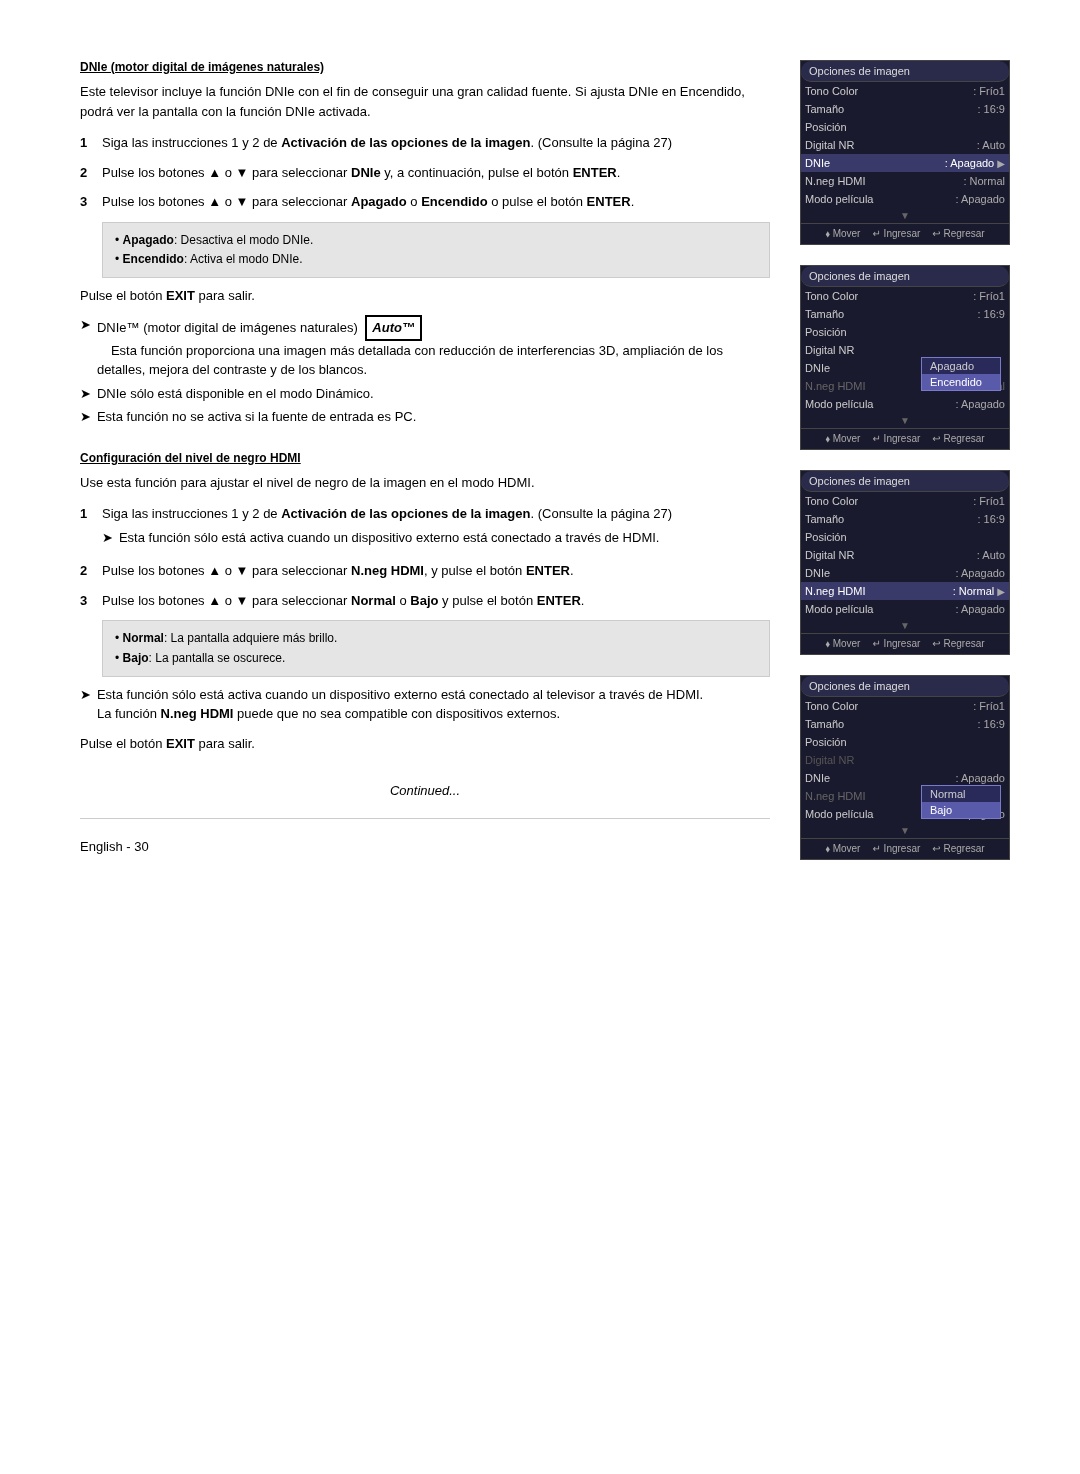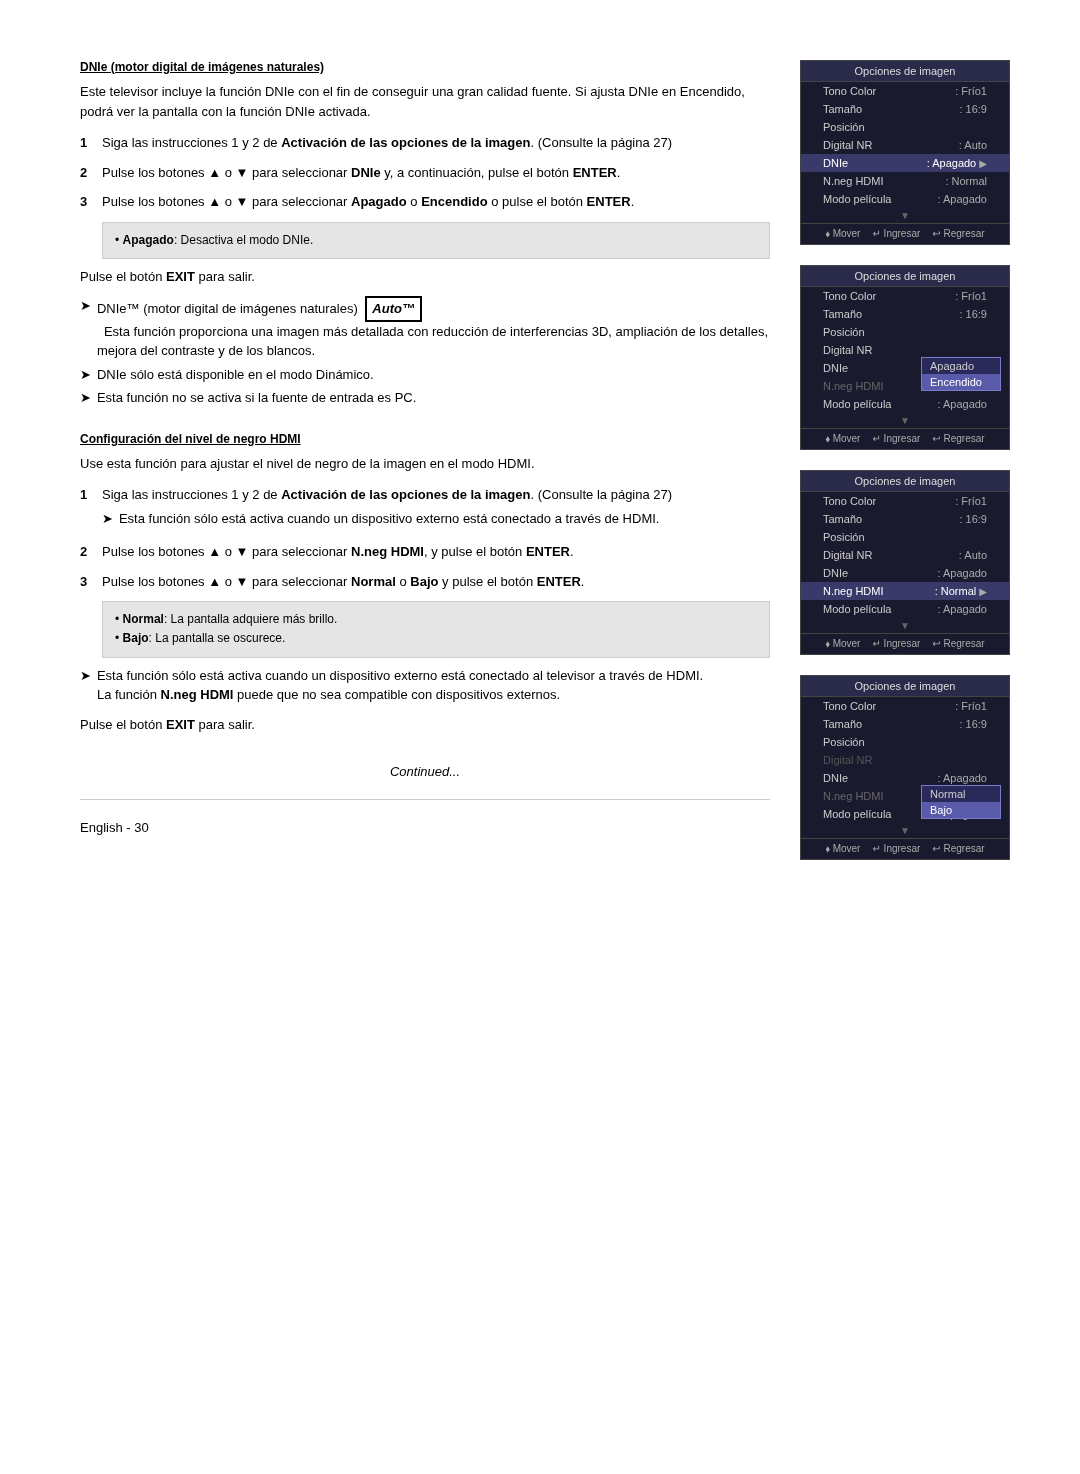"Opciones de imagen" .tv-panel-header { border-radius: none -> 10px; padding: 4px 24px -> 4px 8px; text-align: center -> left }
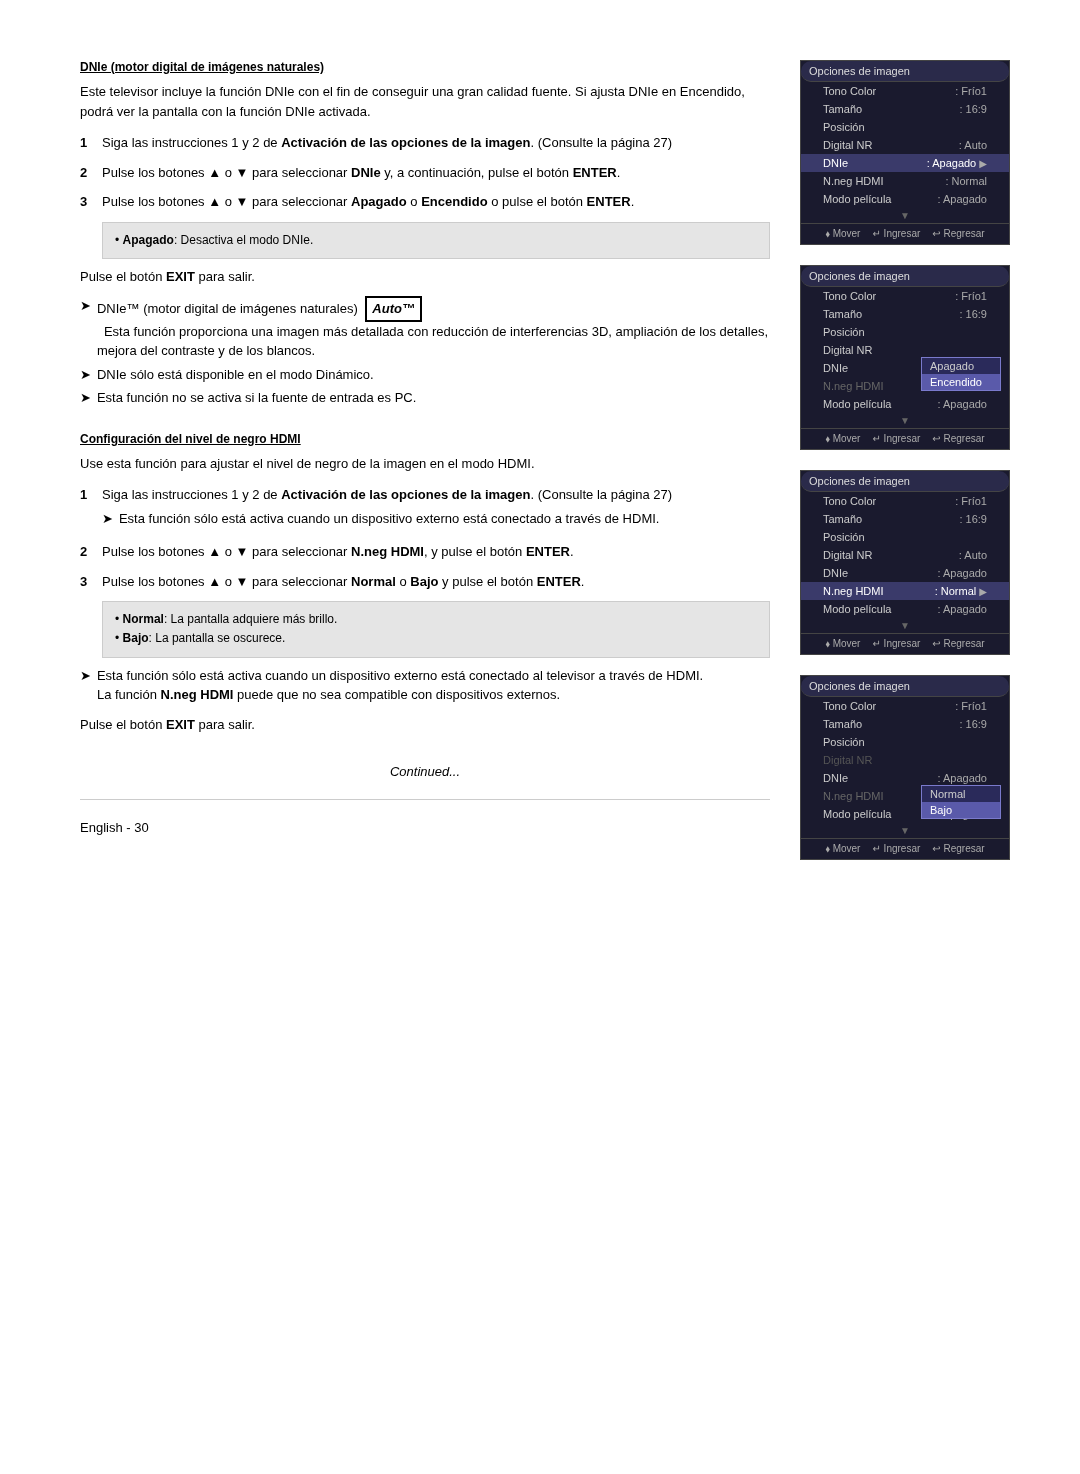"Tono Color" .tv-panel-row { padding: 3px 22px -> 3px 4px }
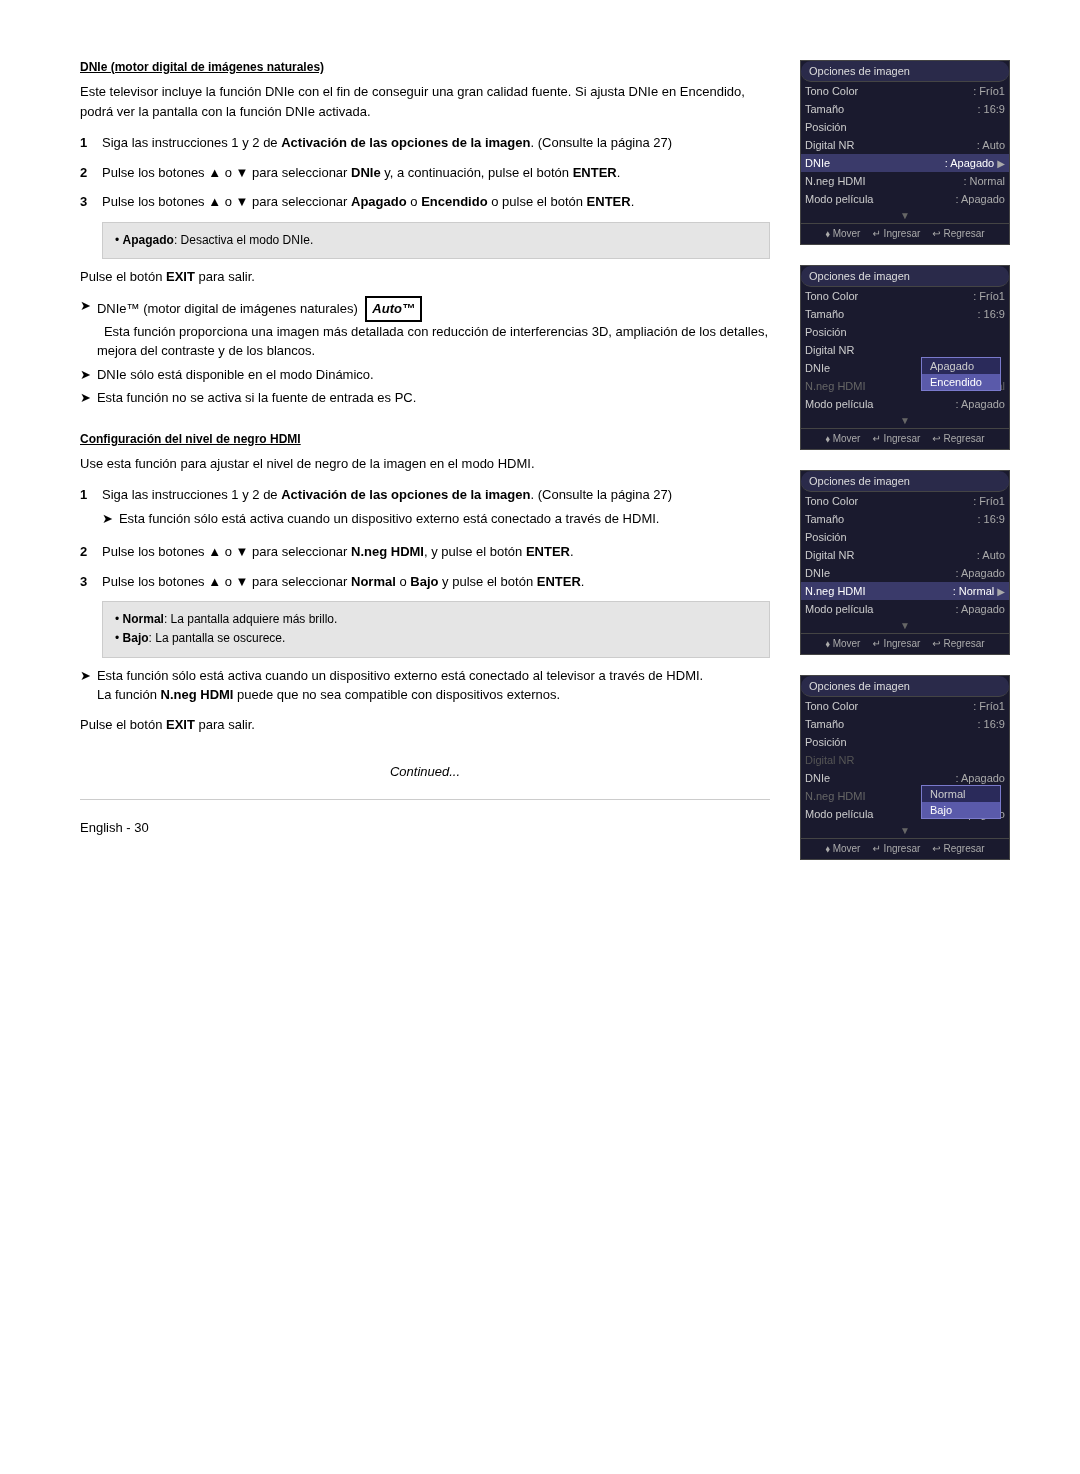"• Encendido: Activa el modo" div { html: none -> <div>• <span>Encendido</span>: Activa el modo DNIe.</div> }
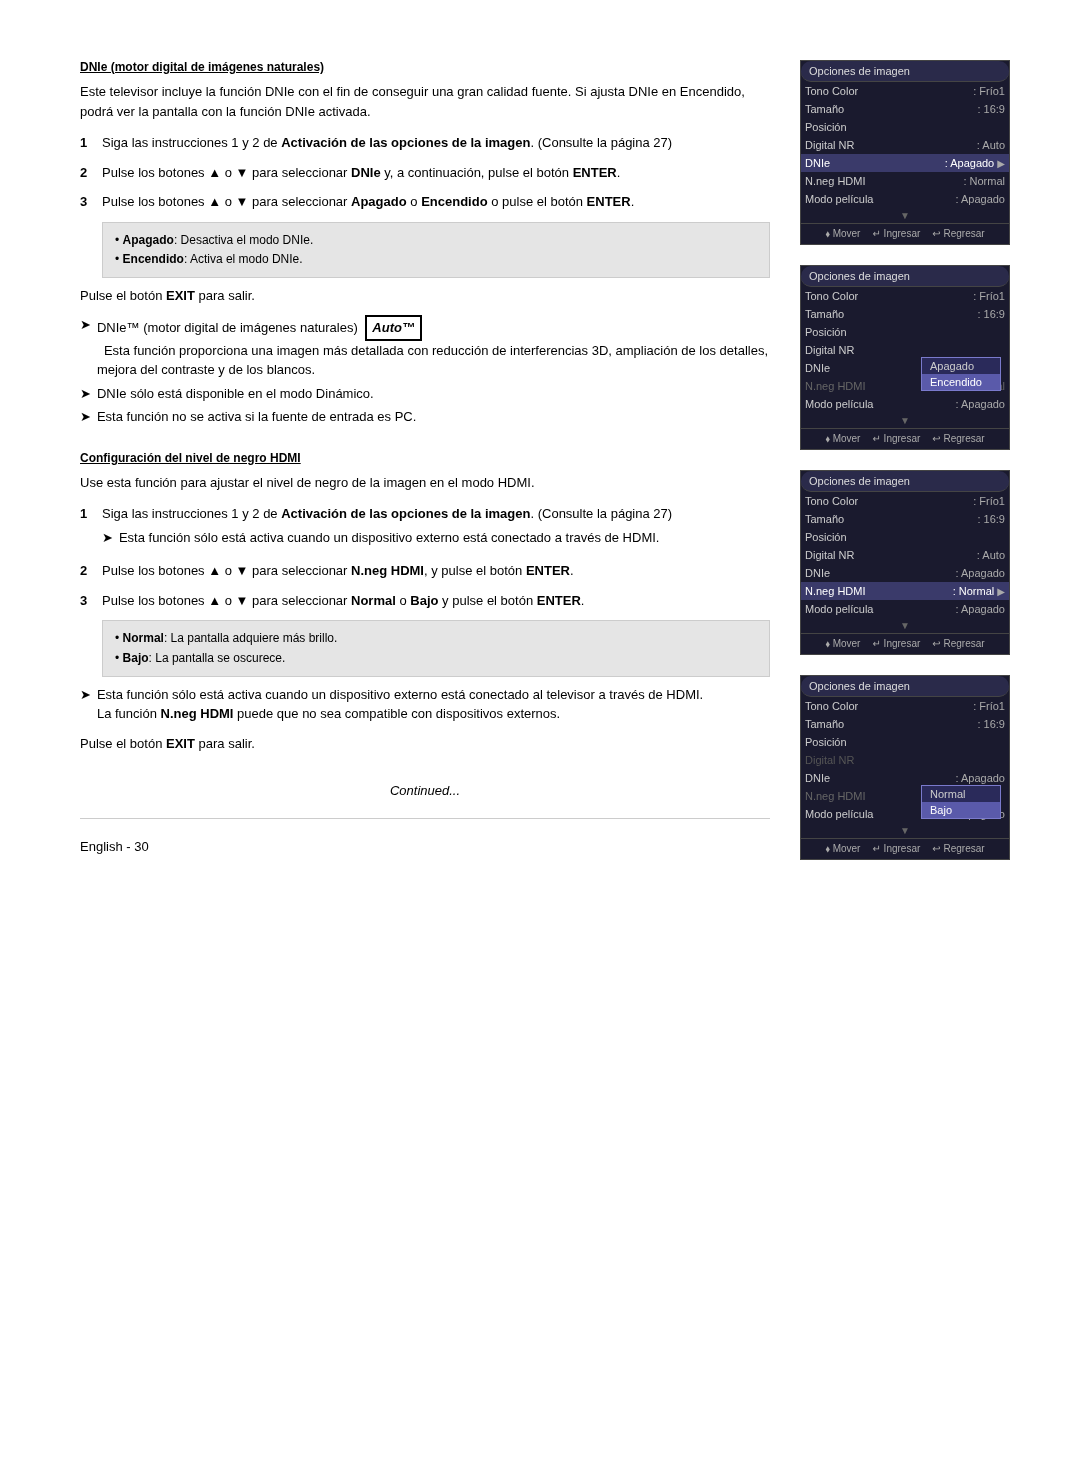"Esta función proporciona una imagen" span { margin-left: 7px -> 14px }
